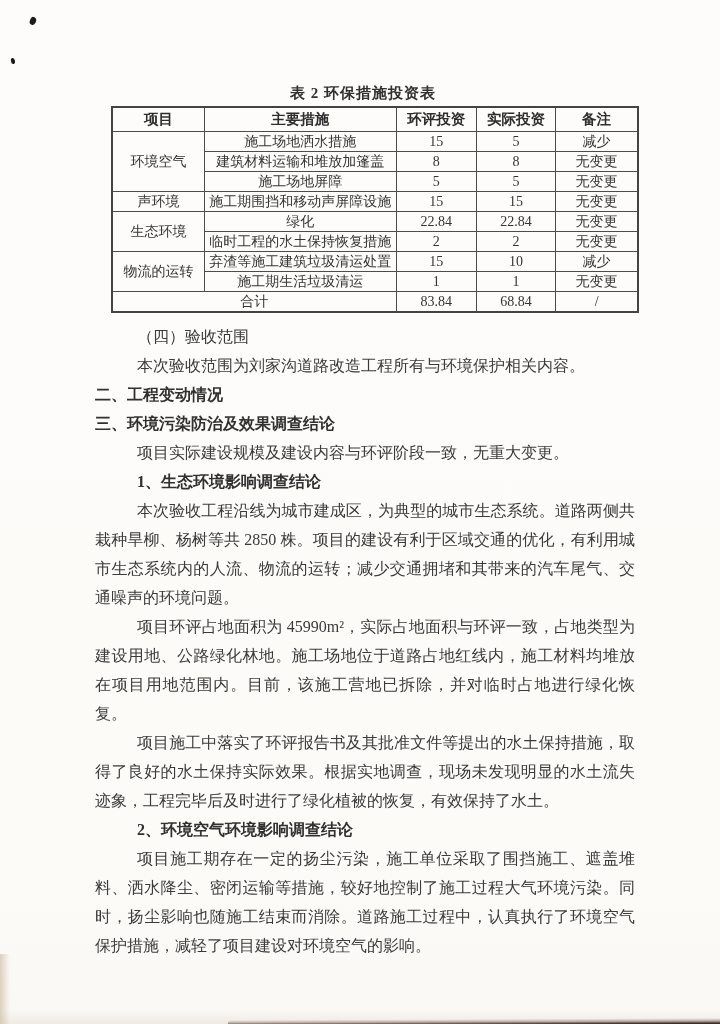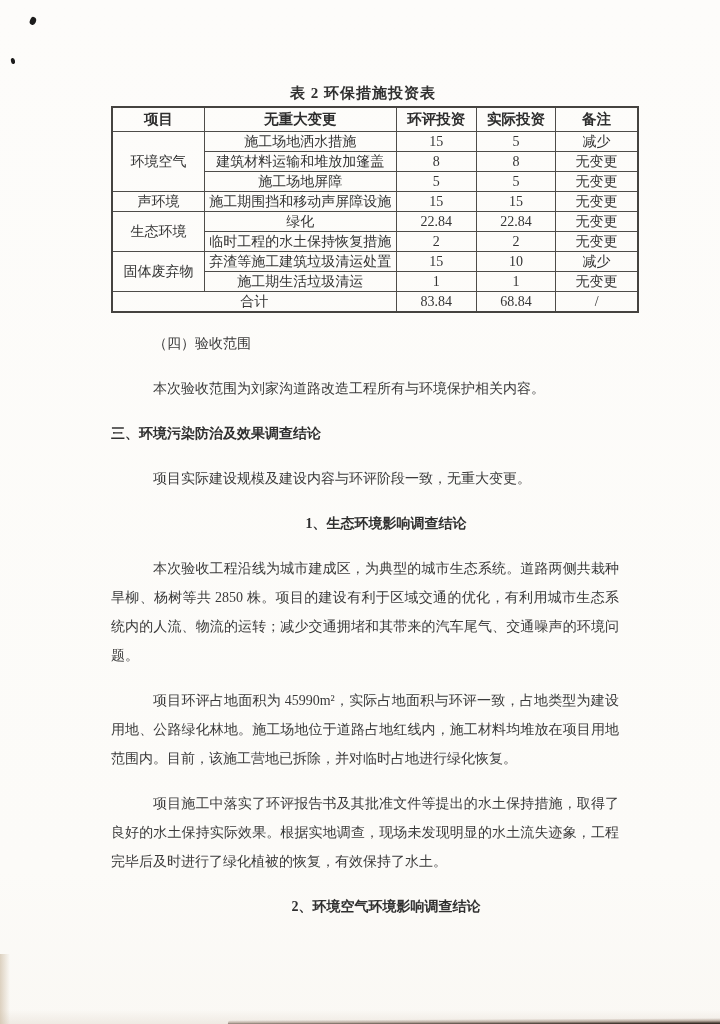"无重大变更" th { text: 无重大变更 -> 主要措施 }
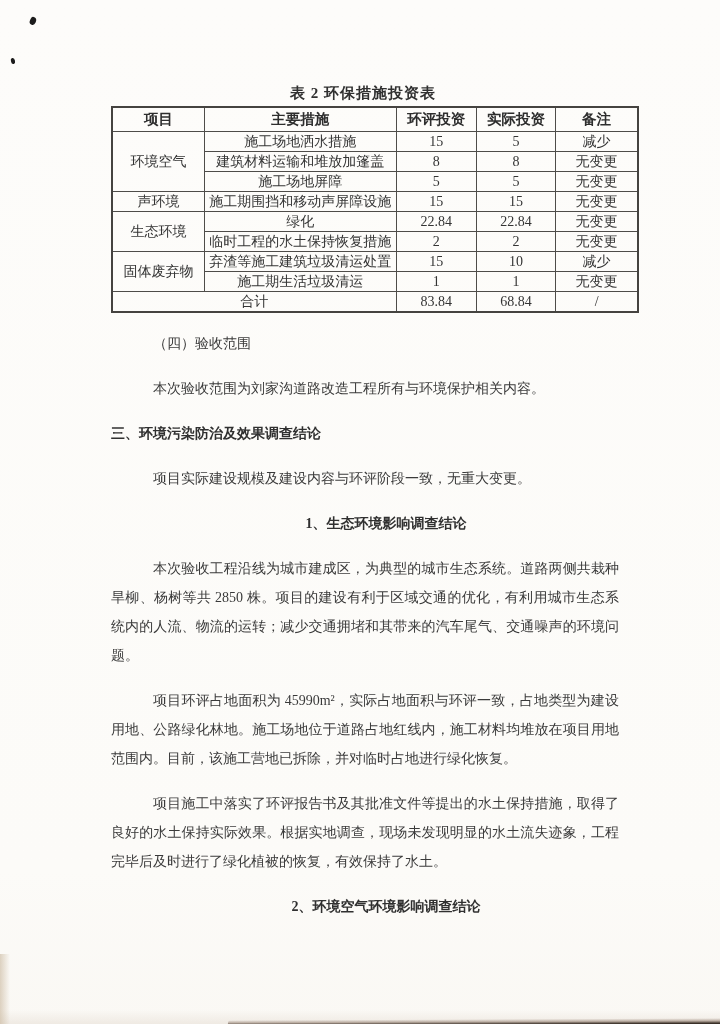"固体废弃物" td { text: 固体废弃物 -> 物流的运转 }
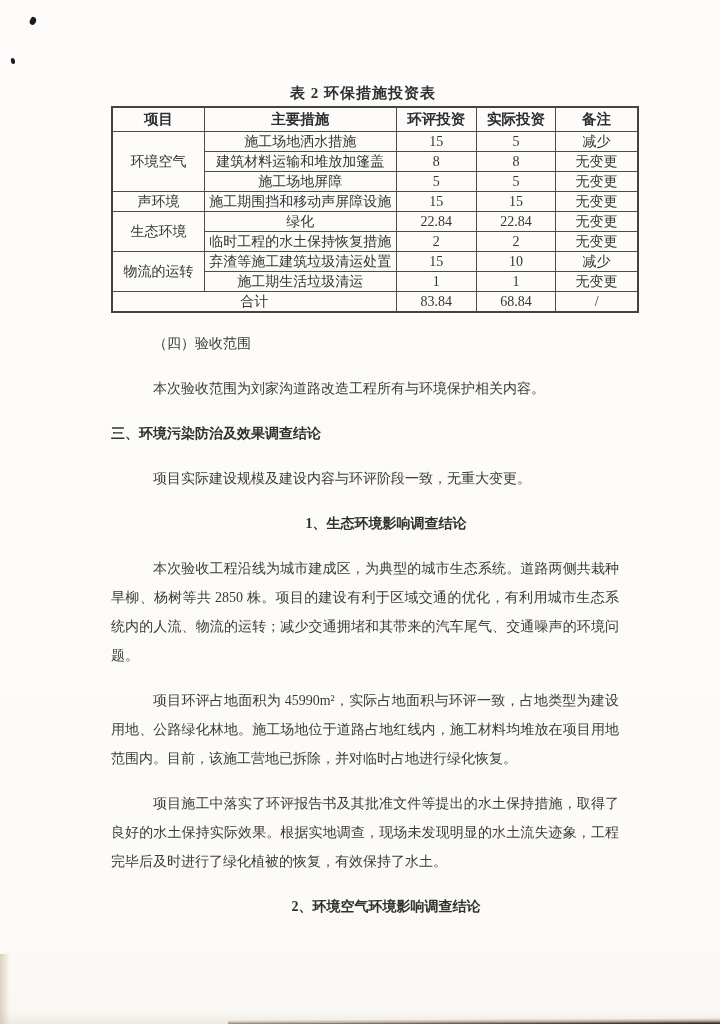"（四）验收范围" .blk { font-size: 14px -> 16px; margin: 16px -> 0 }
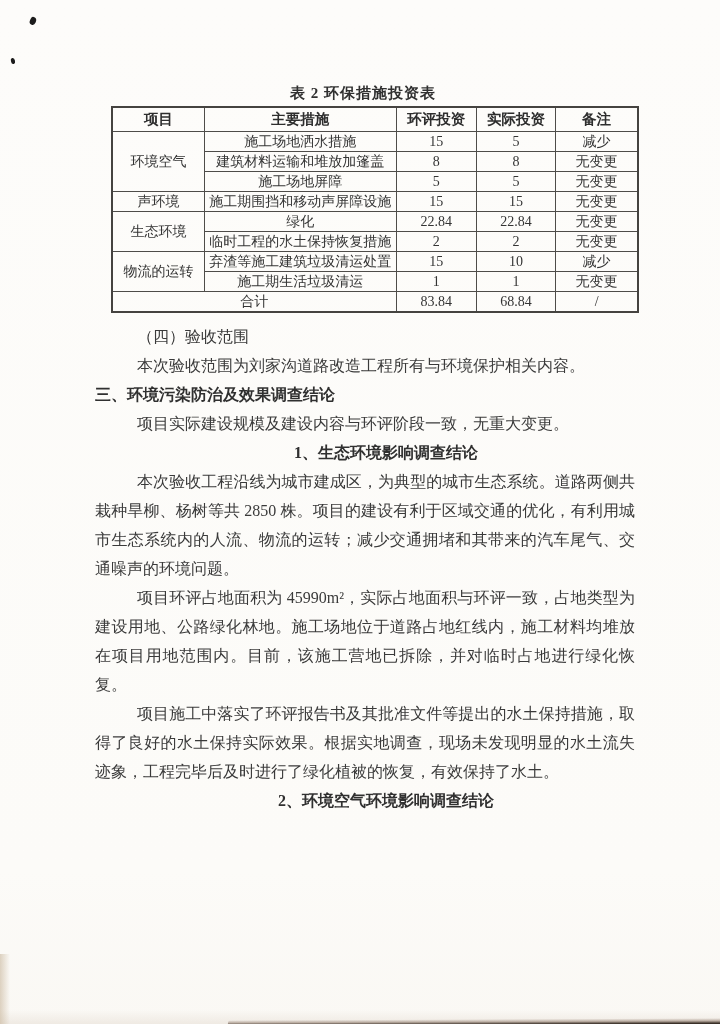"二、工程变动情况" div.blk { html: none -> <div>二、工程变动情况</div> }
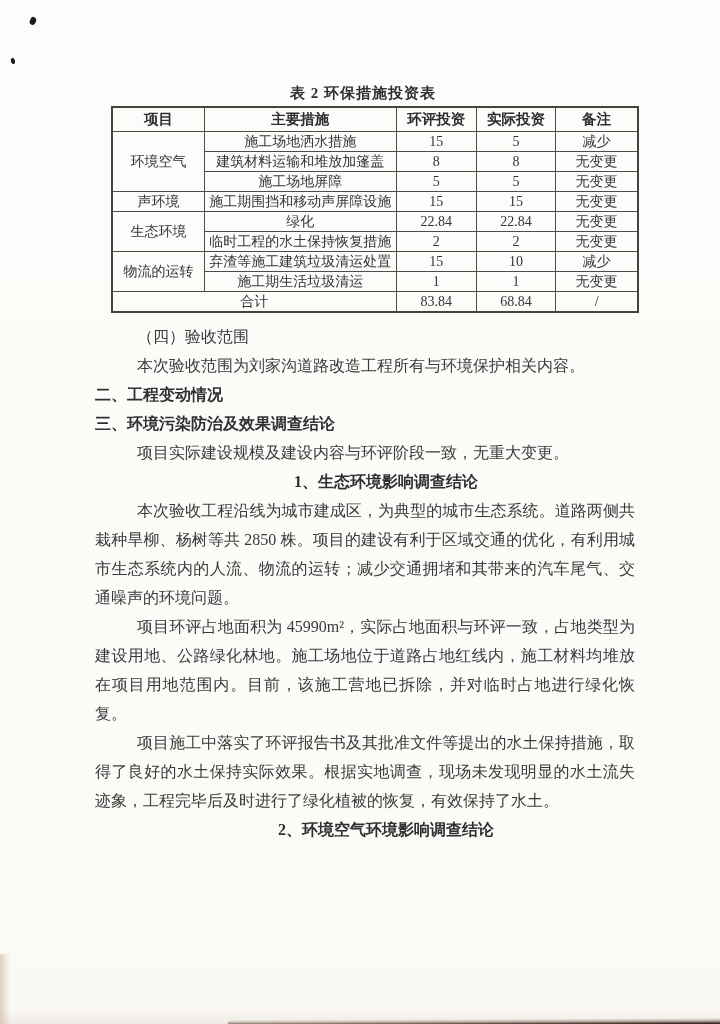"1、生态环境影响调查结论" .blk.sub { text-align: center -> none }
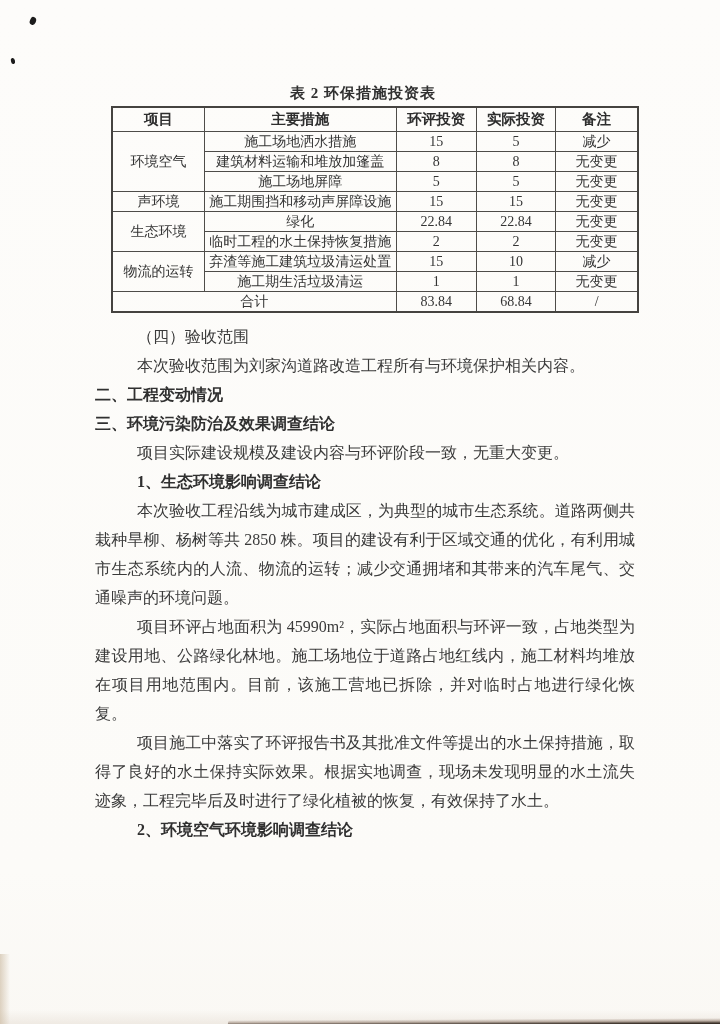"项目施工期存在一定的扬尘污染，施工单位采取了围挡施工、遮盖堆料、洒水降尘、密闭运" div.blk { html: none -> <div>项目施工期存在一定的扬尘污染，施工单位采取了围挡施工、遮盖堆料、洒水降尘、密闭运输等措施，较好地控制了施工过程大气环境污染。同时，扬尘影响也随施工结束而消除。道路施工过程中，认真执行了环境空气保护措施，减轻了项目建设对环境空气的影响。</div> }
